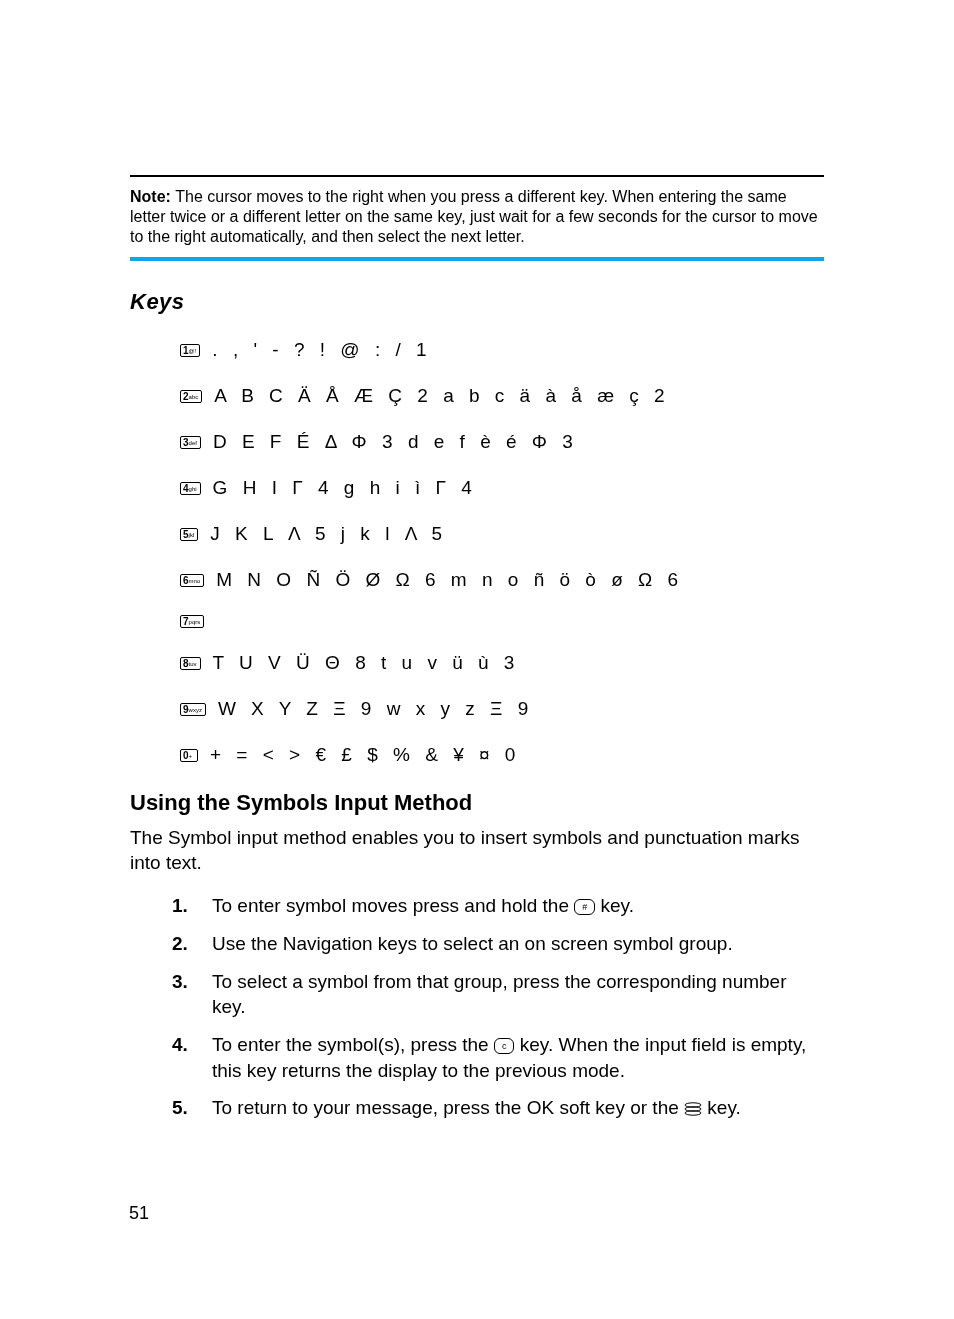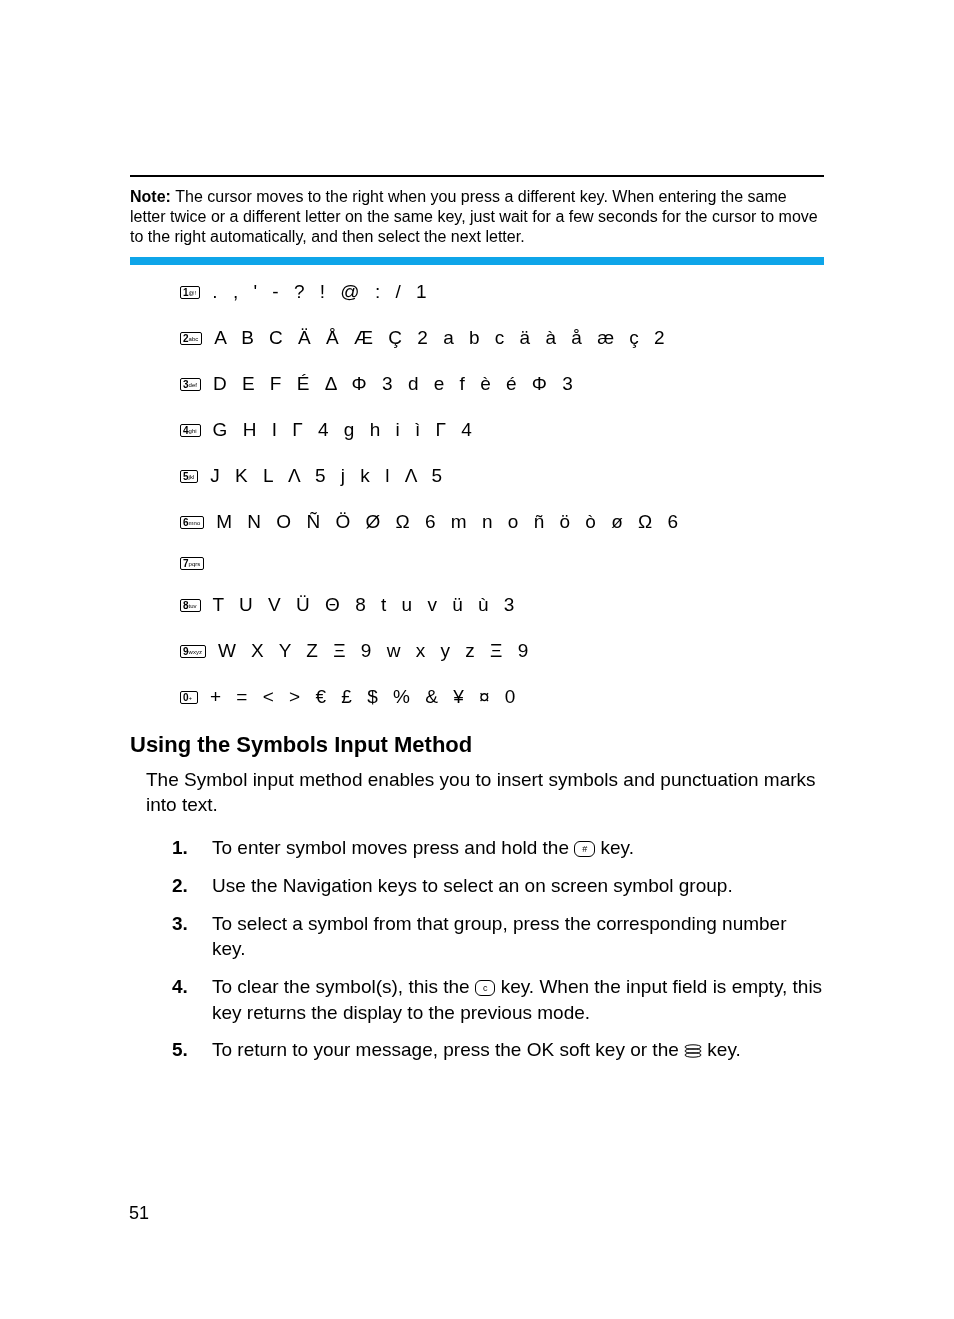"Note: The cursor moves to" .note-block { border-bottom: 8px solid #0ea5e9 -> 4px solid #0ea5e9; margin-bottom: 16px -> 28px }
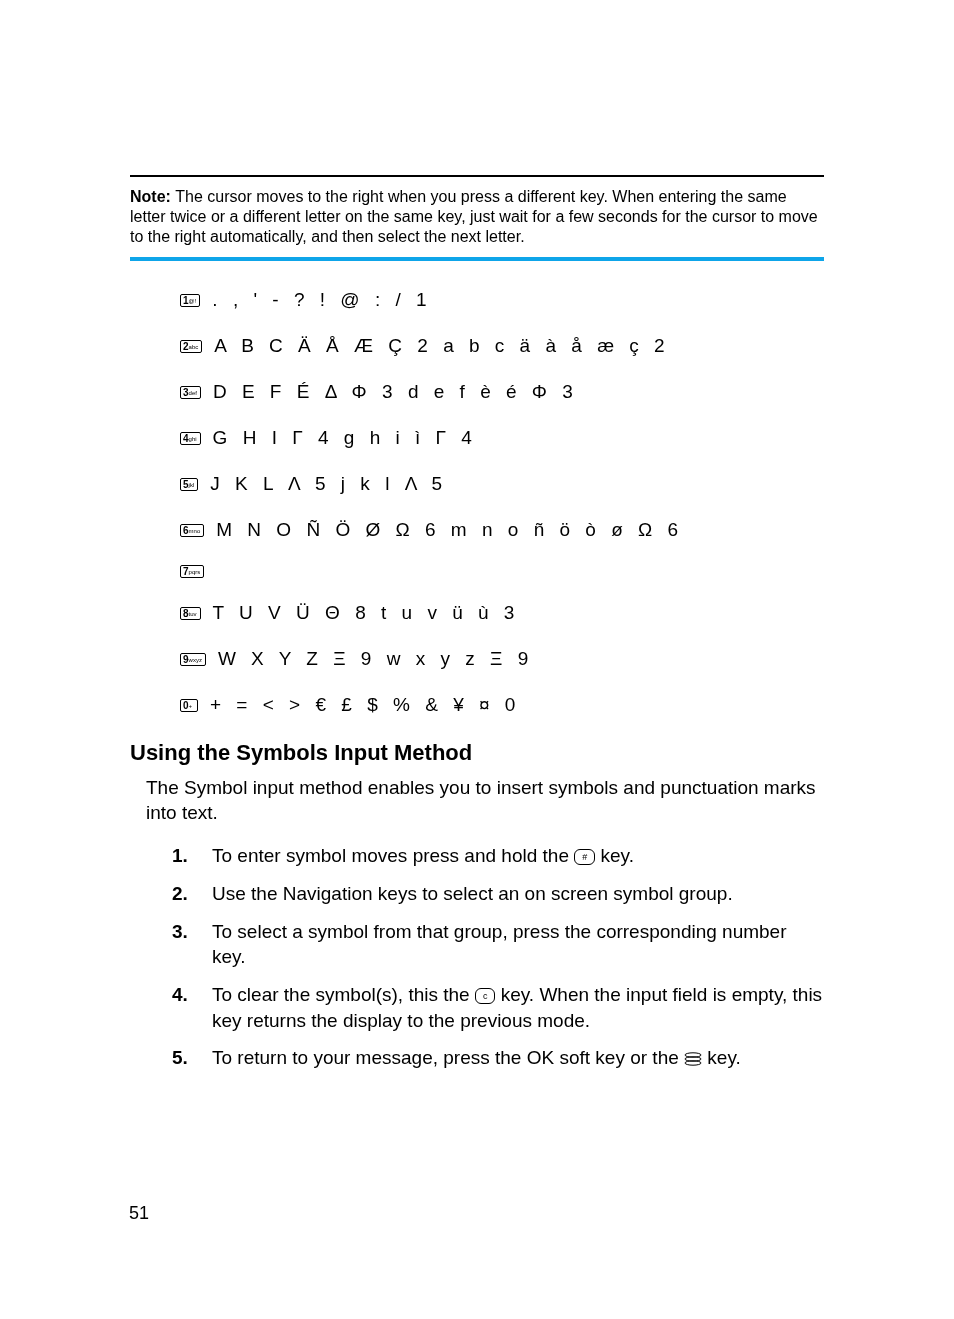"Keys" h2.section-title { html: none -> <h2>Keys</h2> }
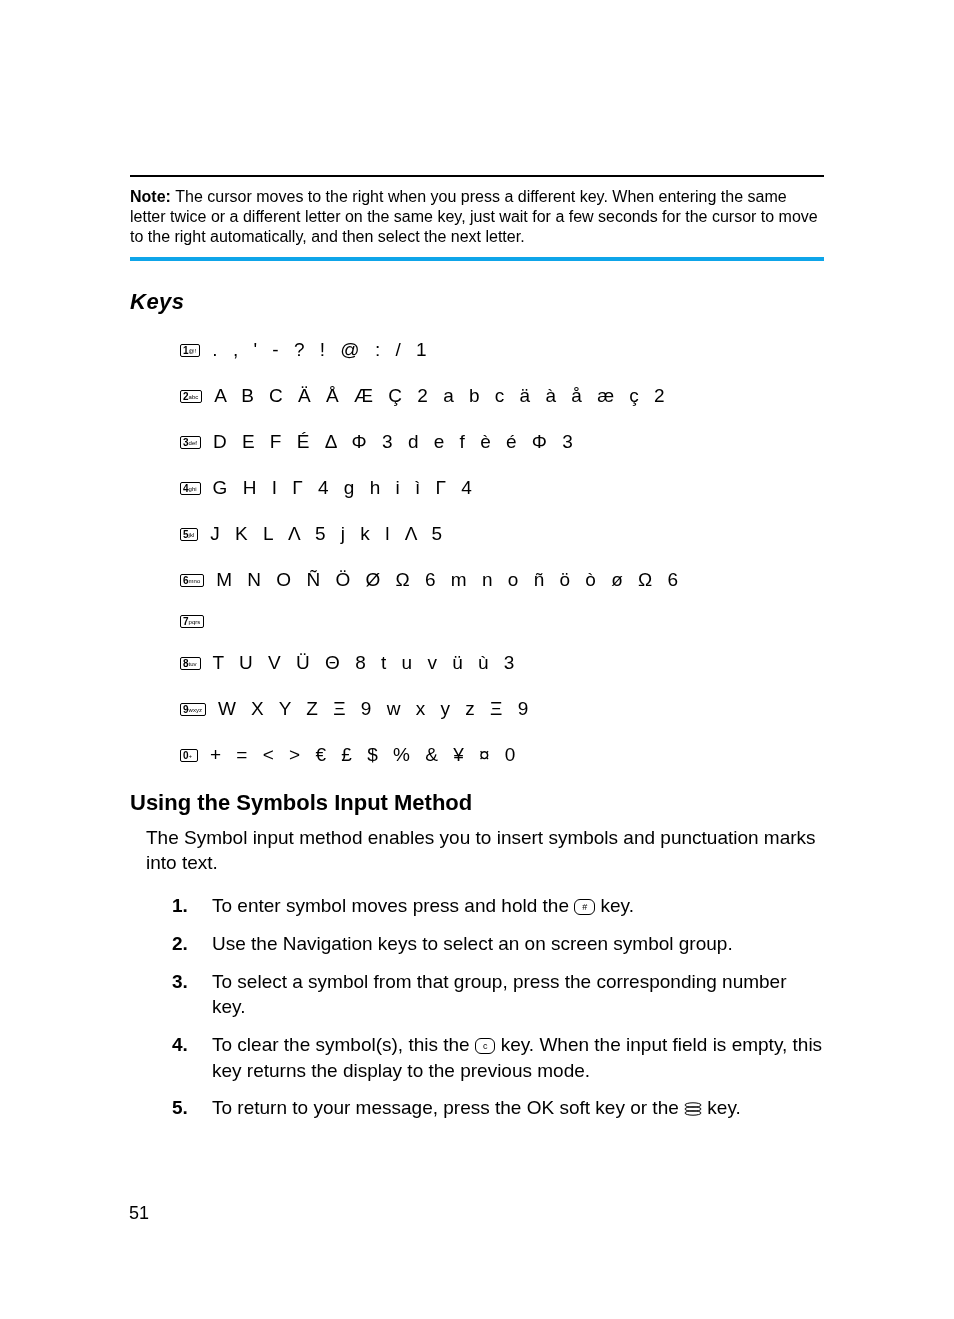"The Symbol input method enables" p.body-text { margin: 8px 0 18px 16px -> 8px 0 18px 0 }
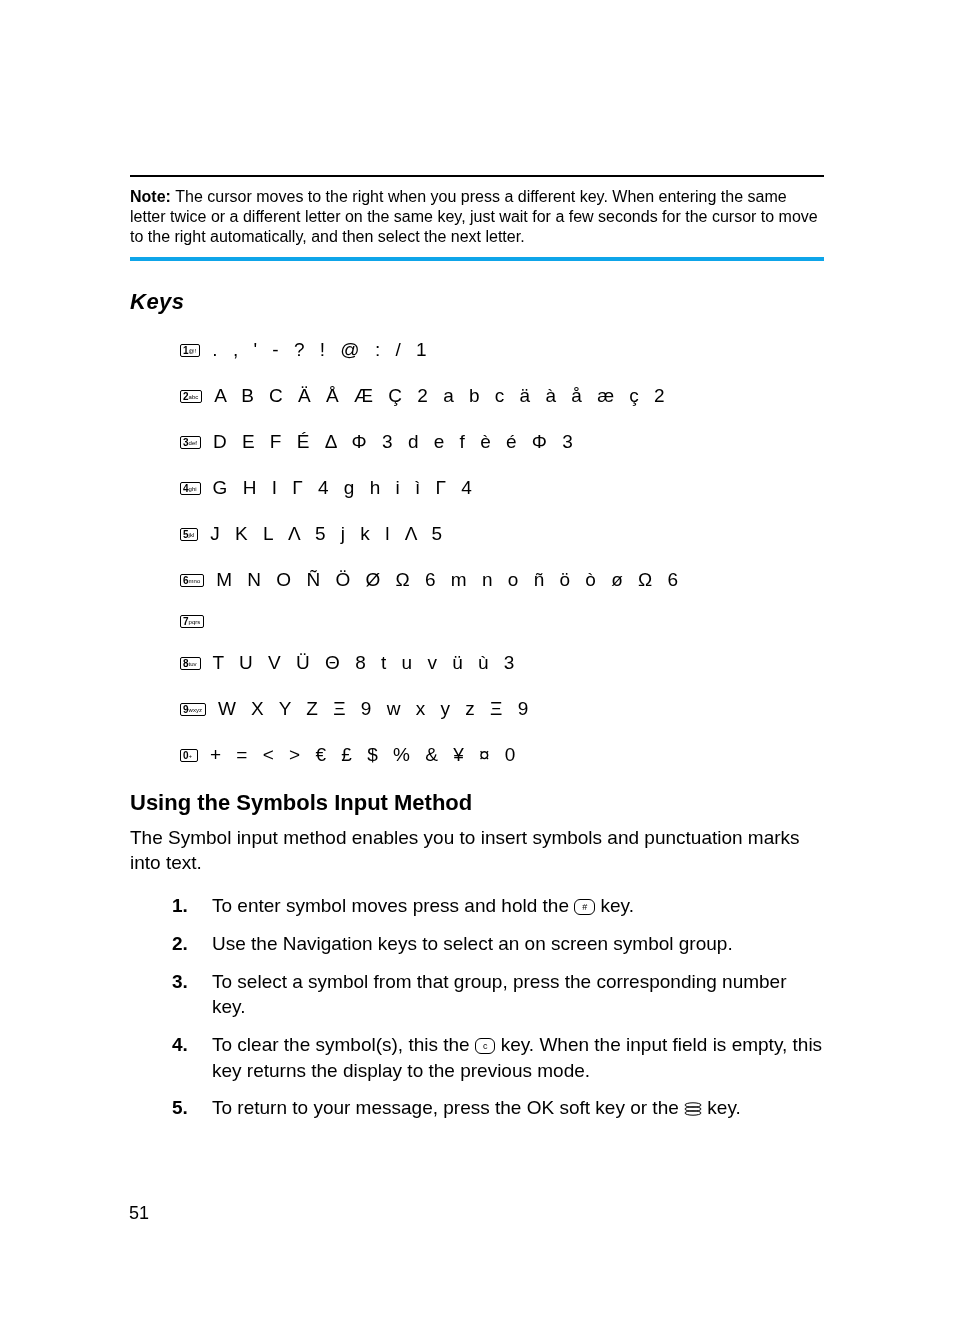"To clear the symbol(s), this" span { text: clear the symbol(s), this -> enter the symbol(s), press }
